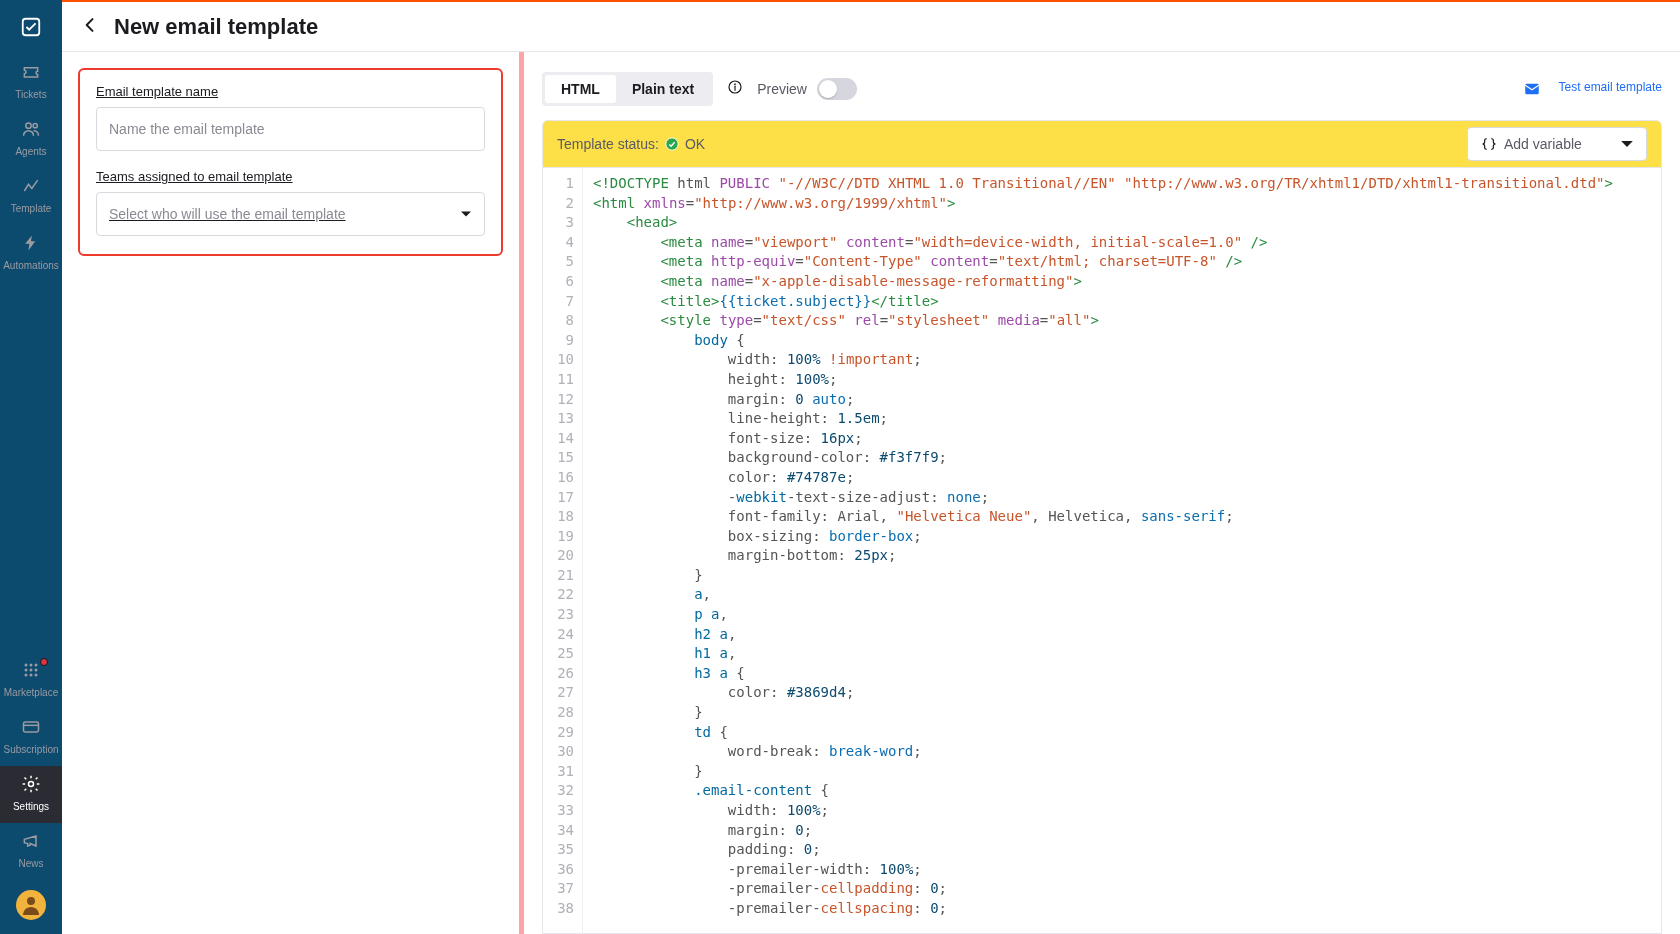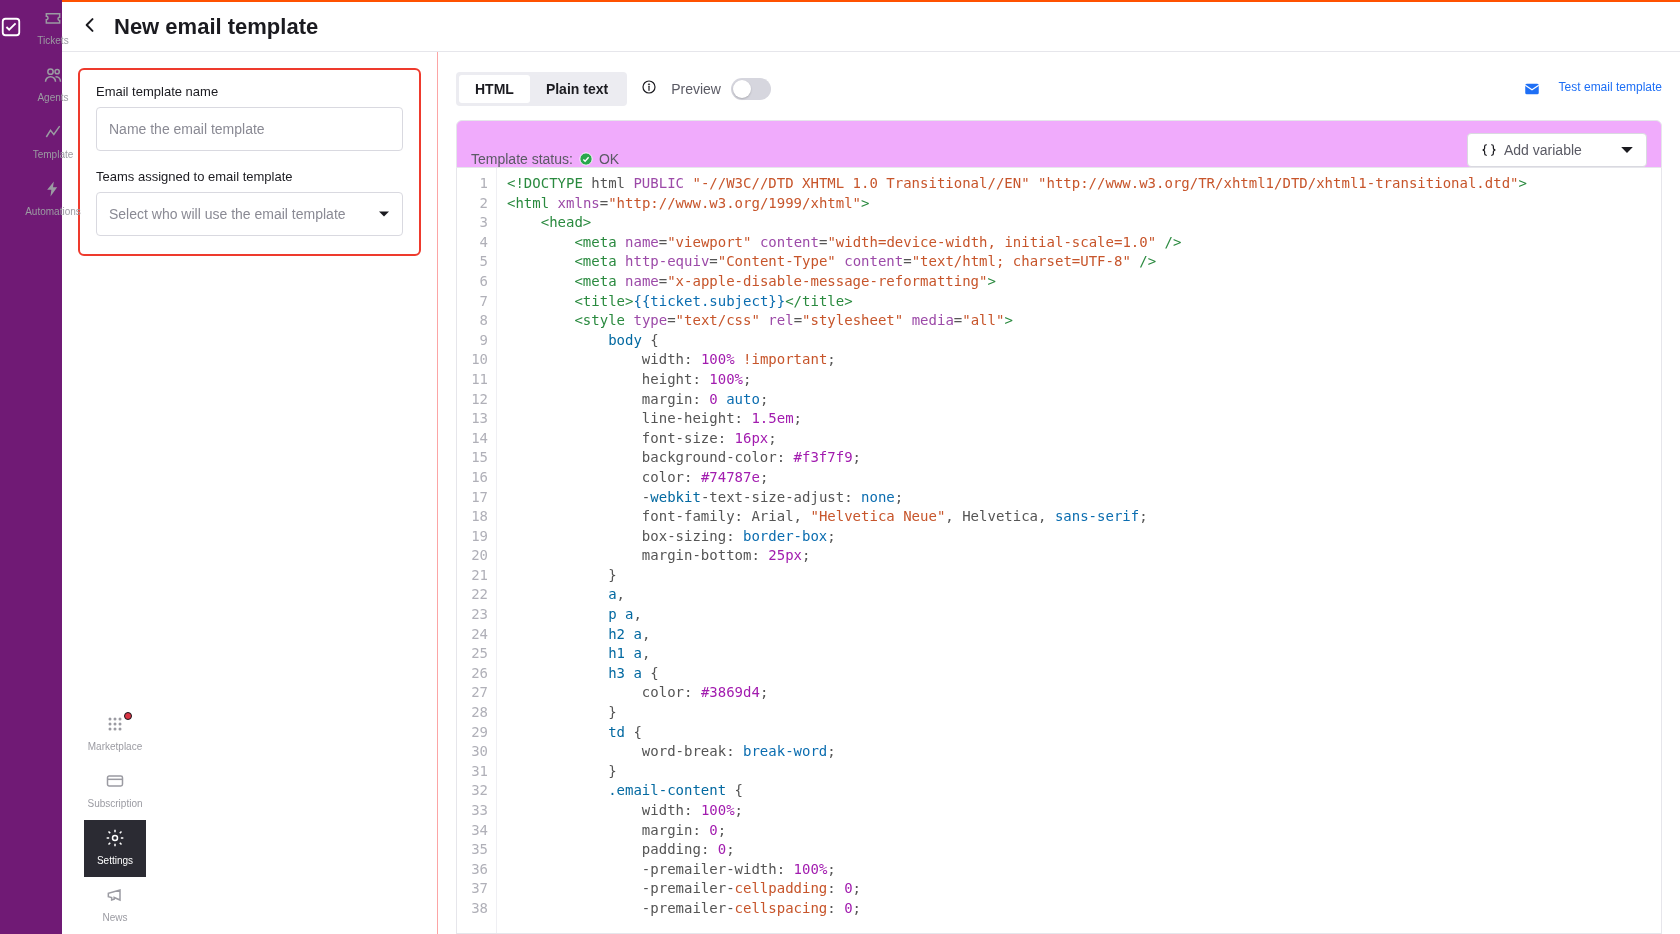"Tickets" .sidebar { background: #701a75 -> #0c4a6e; flex-direction: row -> column }
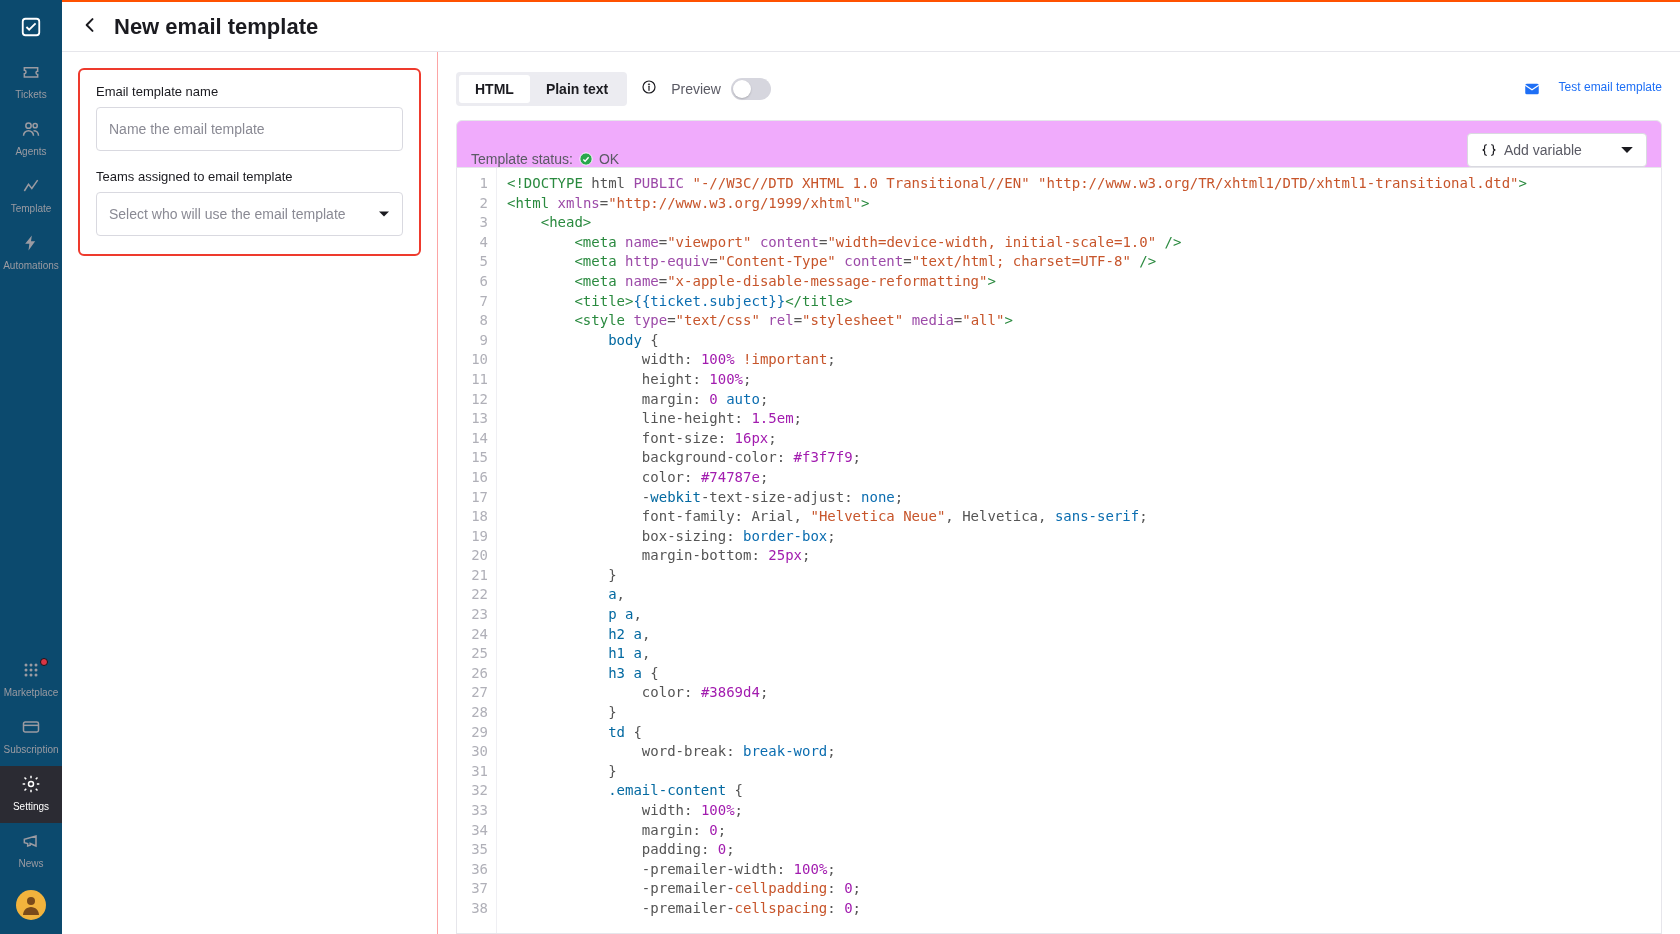"Email template name" .left-panel { border-right: 1px solid #fca5a5 -> 5px solid #fca5a5; text-decoration: none -> underline; width: 376px -> 462px }
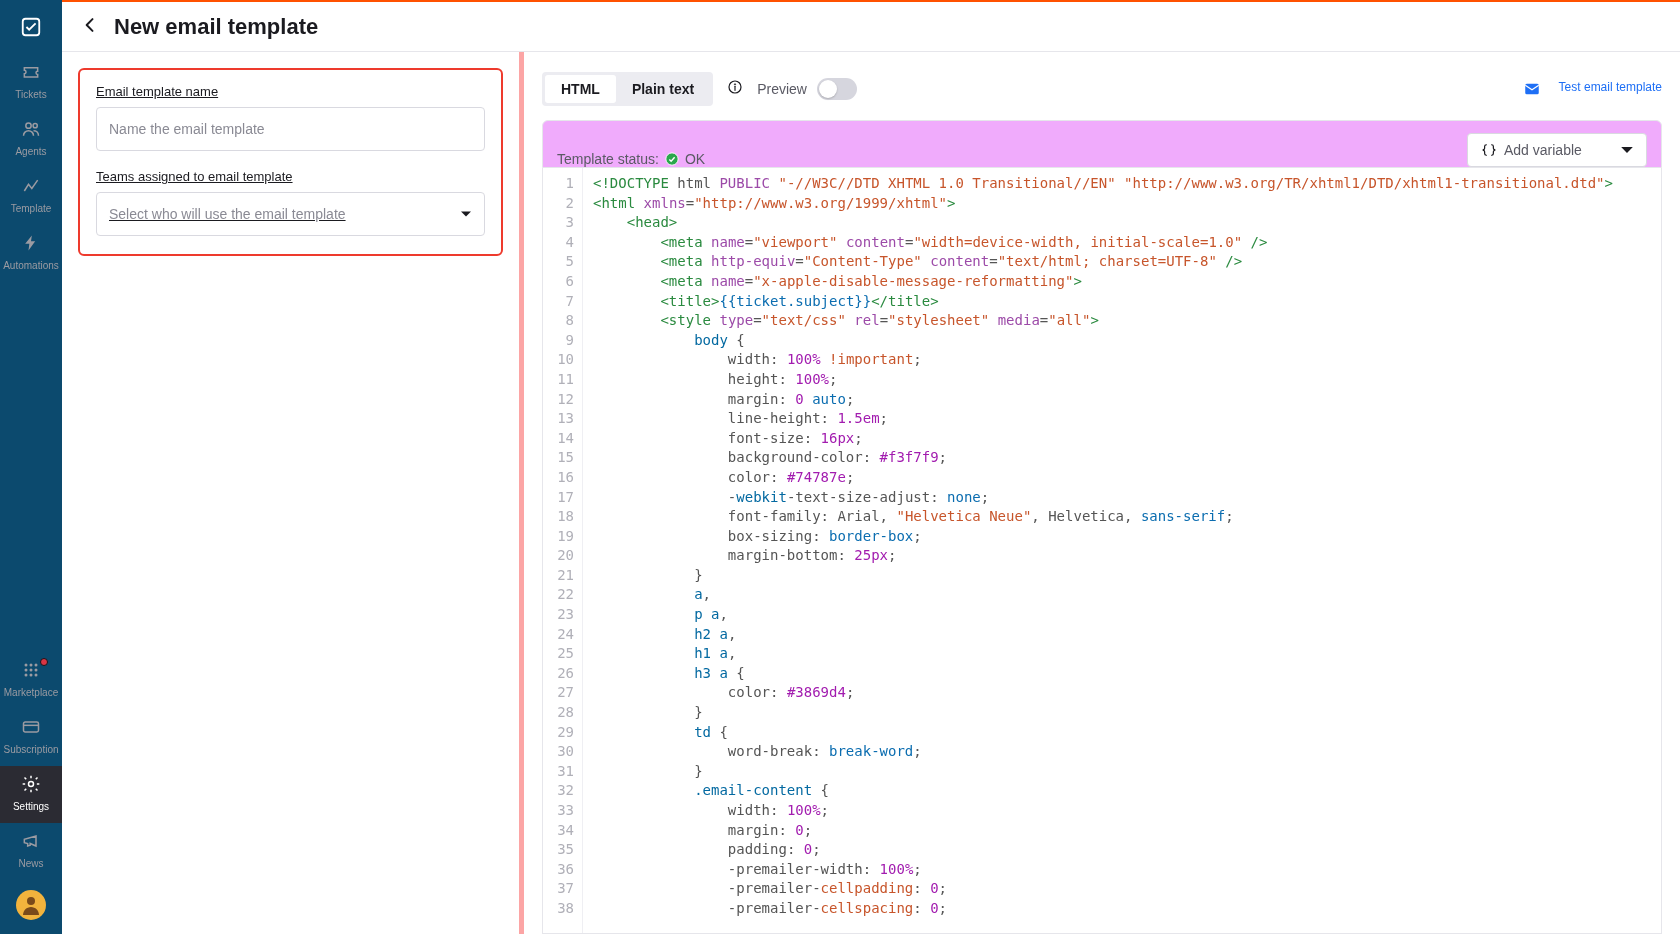"Template status:" .status-bar { align-items: flex-end -> center; background: #f0abfc -> #fde047 }
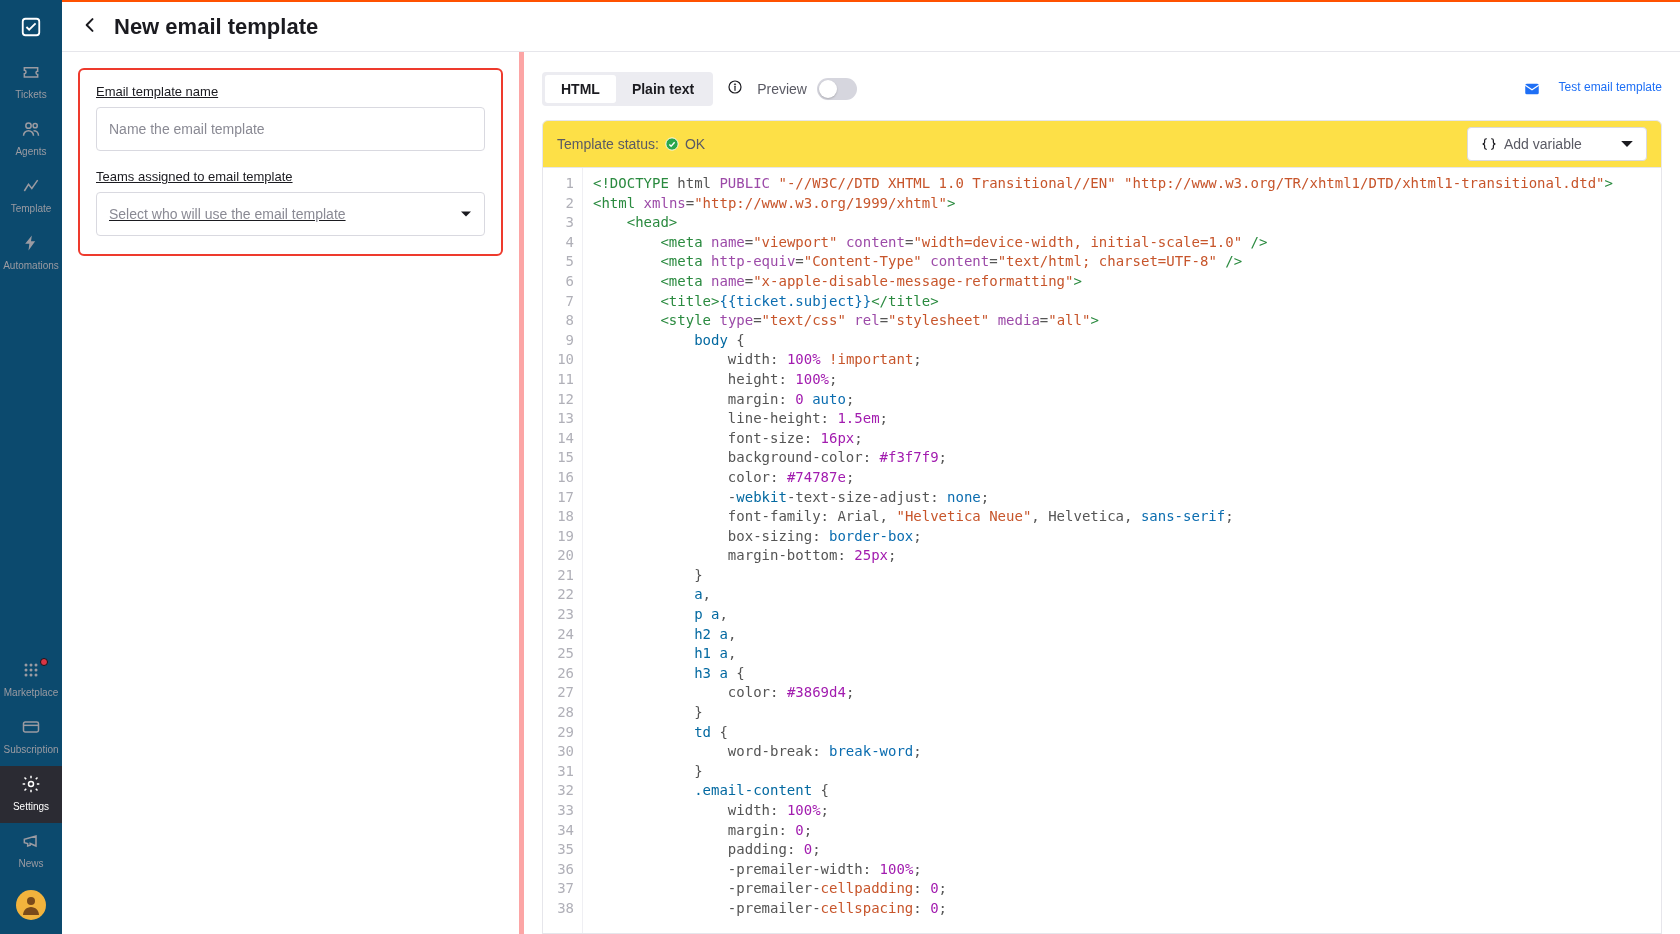"100%" .t-num { color: #a21caf -> #0c4a6e }
